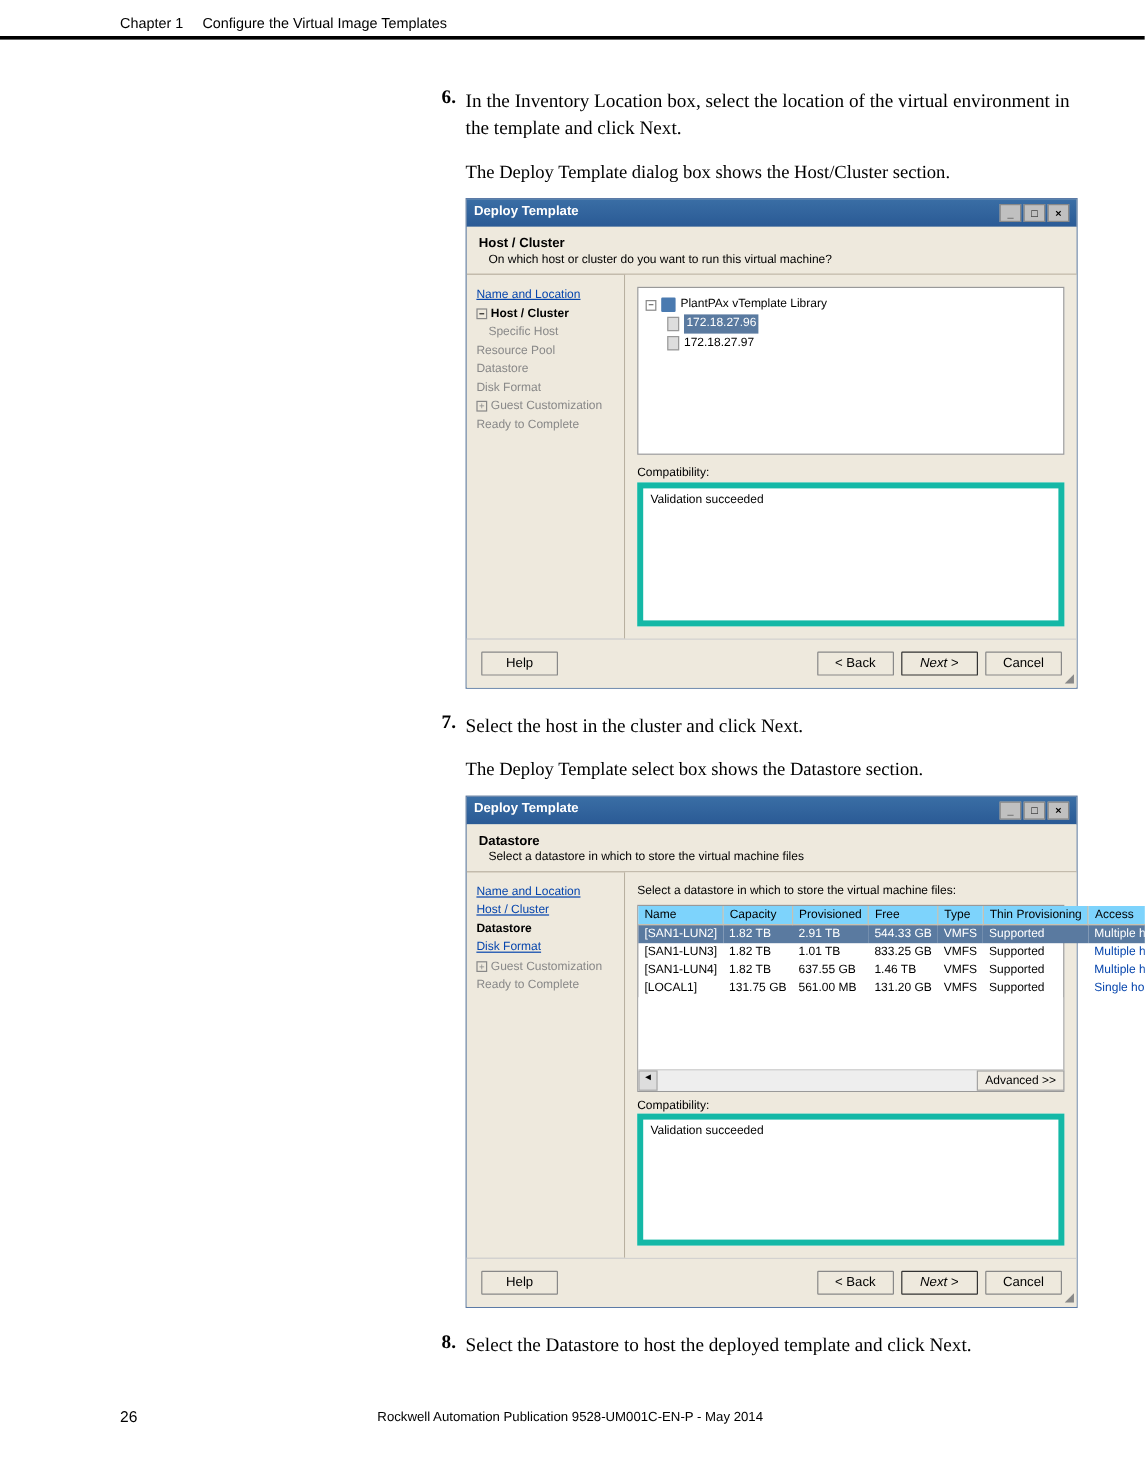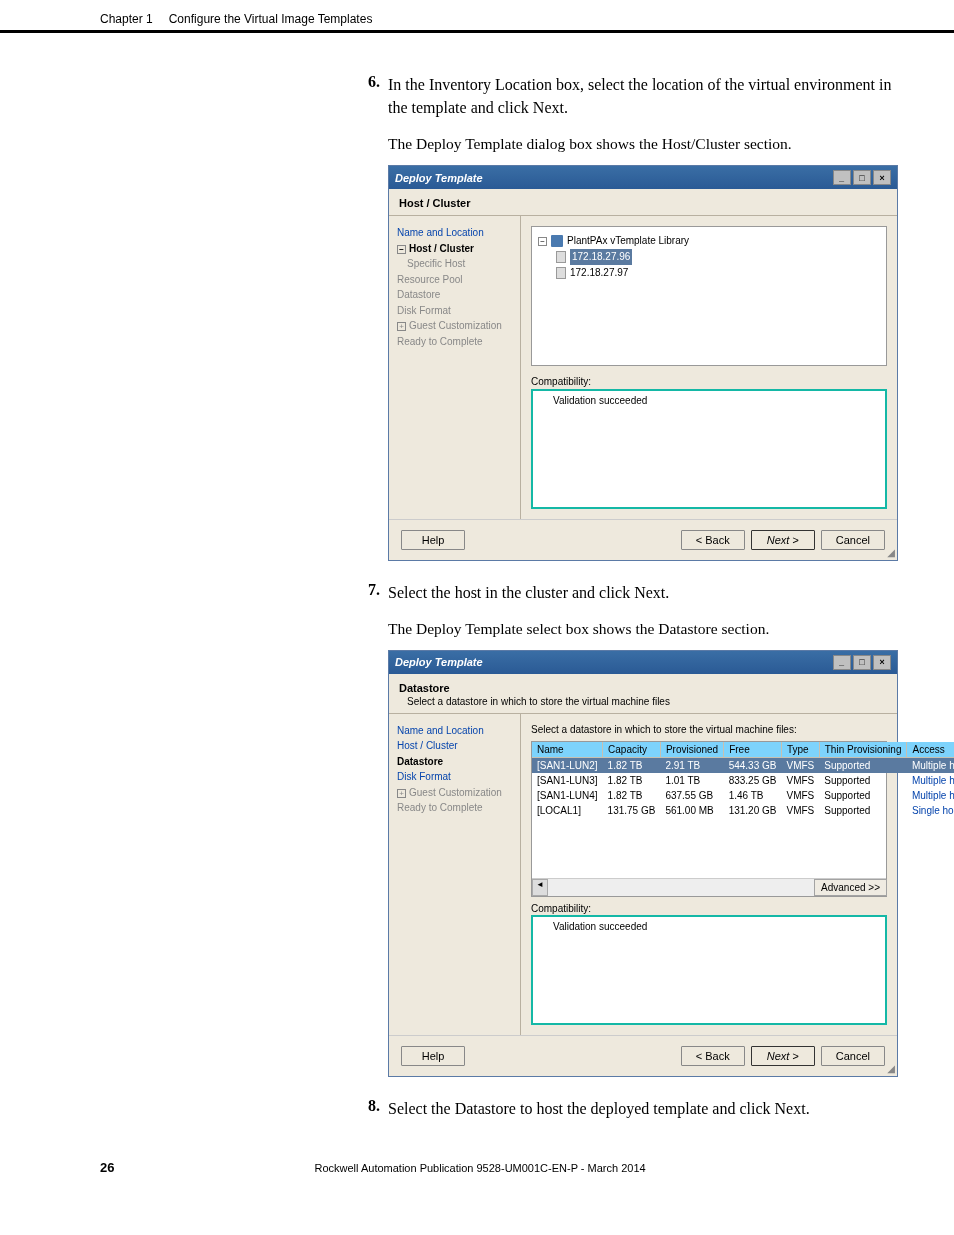"Deploy Template" .titlebar { align-items: center -> none; font-style: italic -> none }
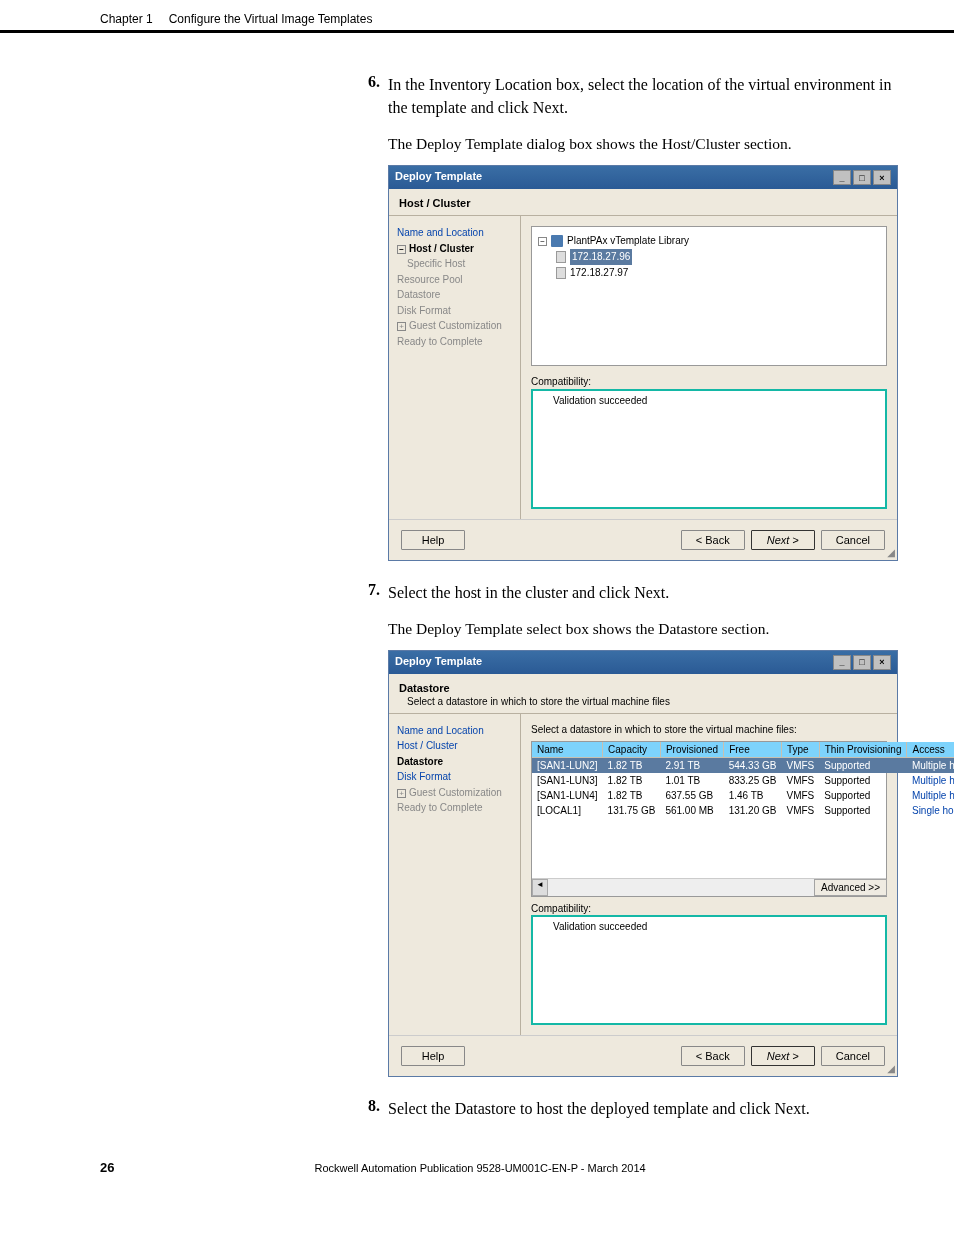"On which host or cluster" div.dlg-header-sub { html: none -> <div>On which host or cluster do you want to run this virtual machine?</div> }
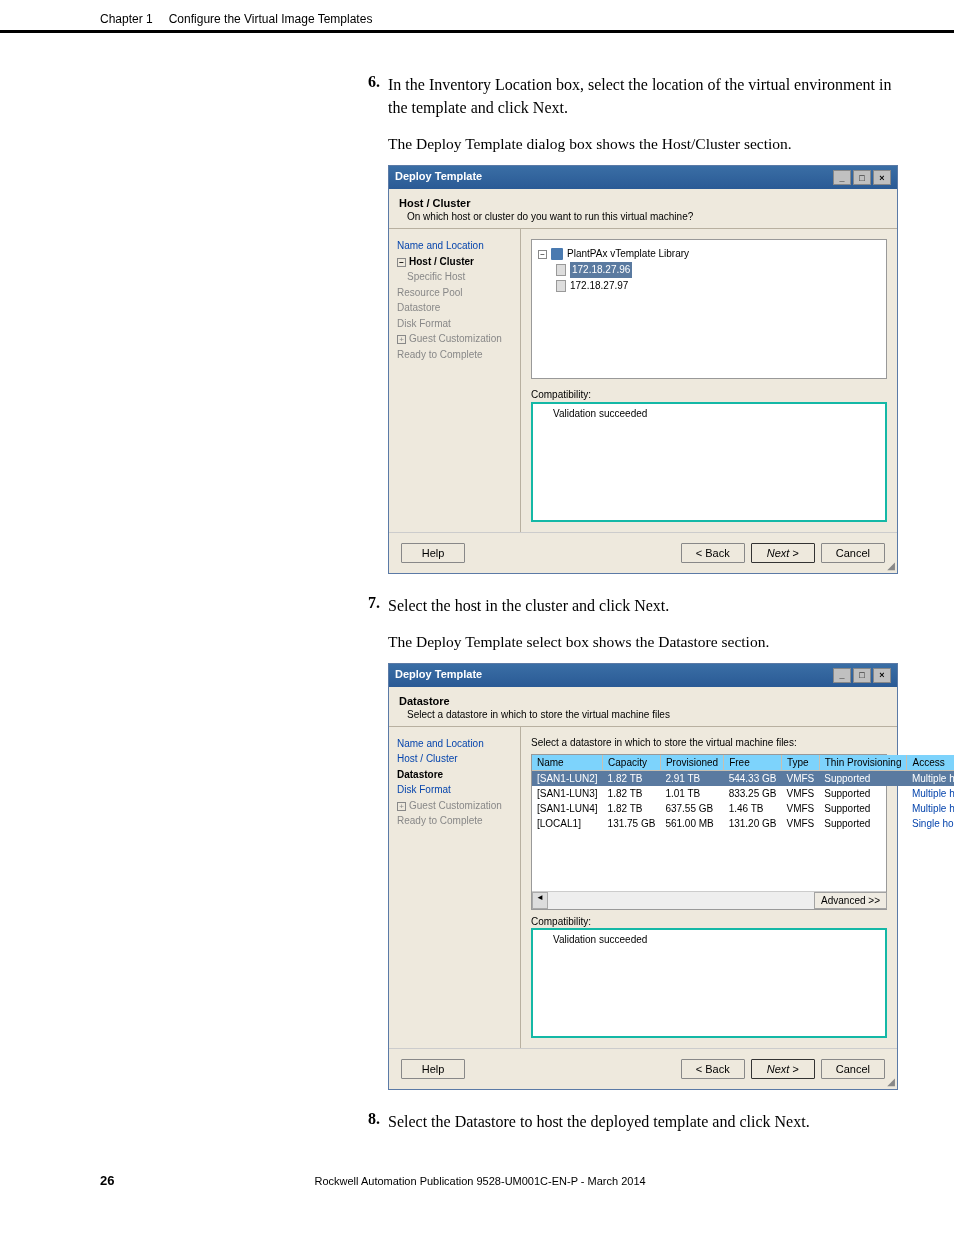"Name and Location" .wiz-item.link { text-decoration: none -> underline }
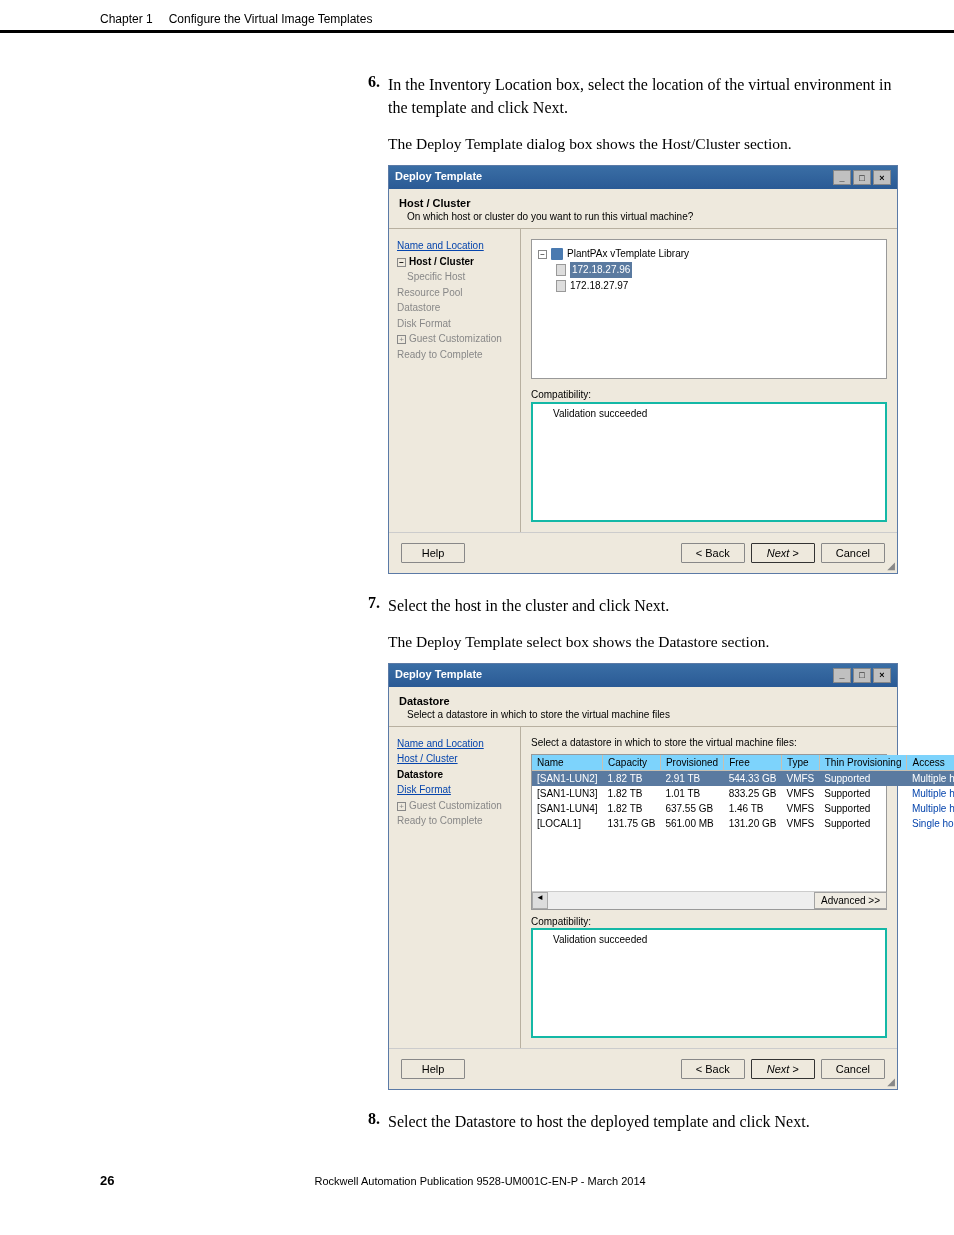"Validation succeeded" .compat-box { border: 2px solid #14b8a6 -> 5px solid #14b8a6; padding: 4px 20px -> 4px 6px }
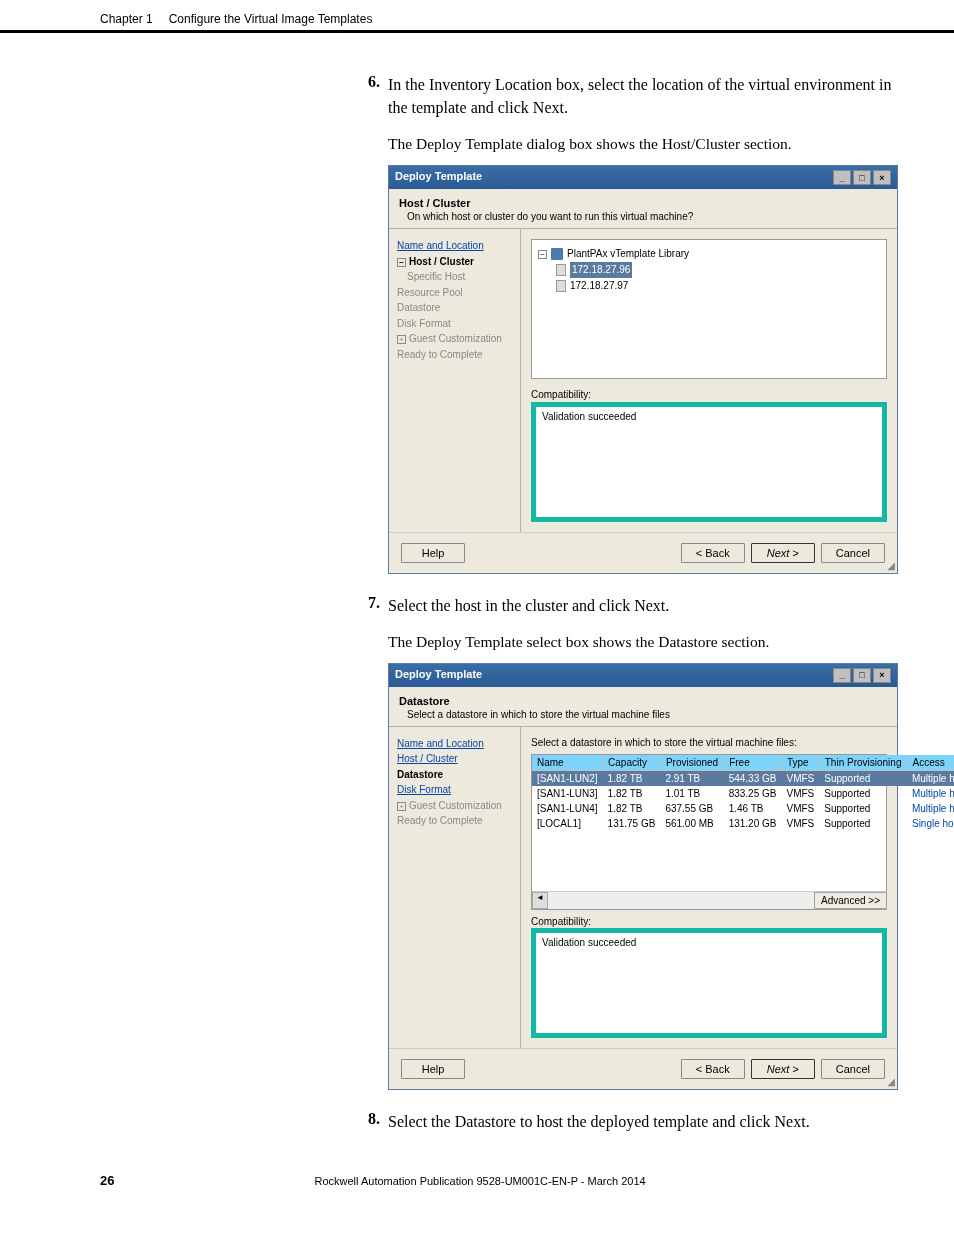"26" .page-num { font-weight: bold -> normal }
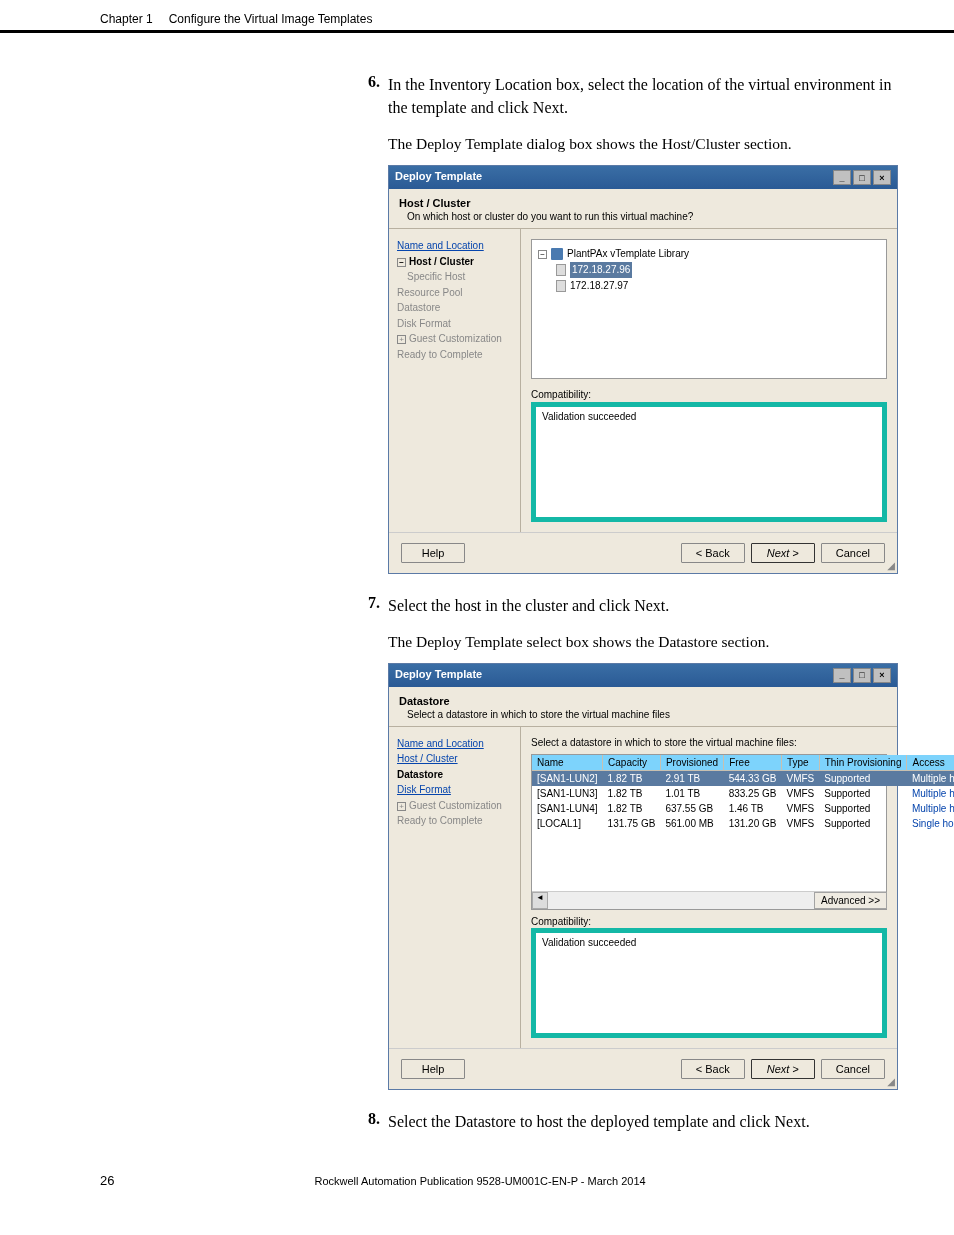"Rockwell Automation Publication" span { text: March -> May }
